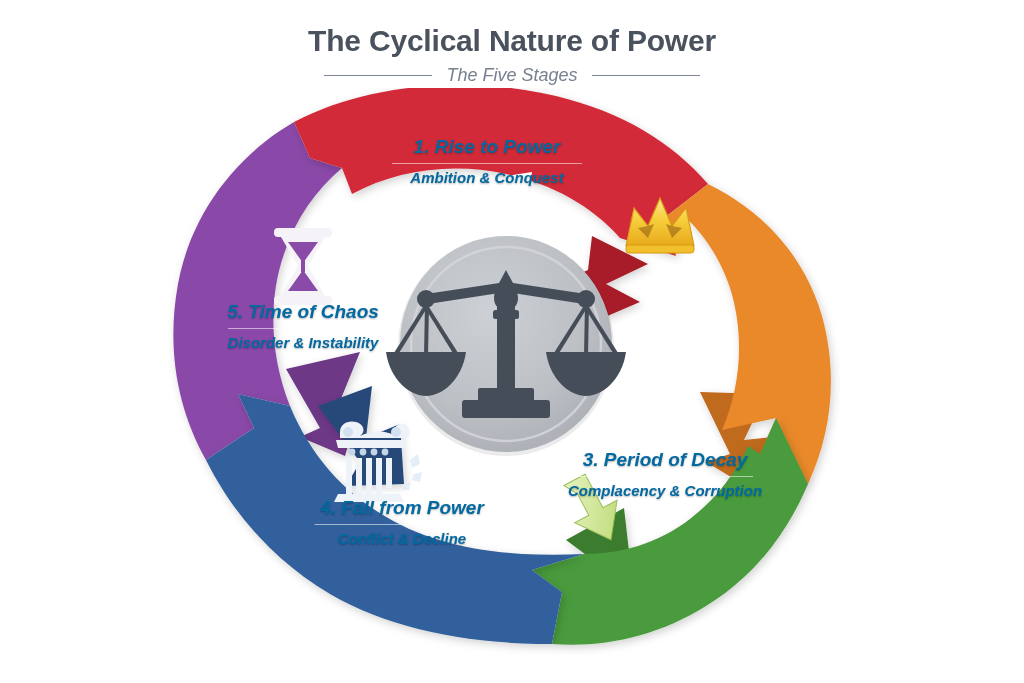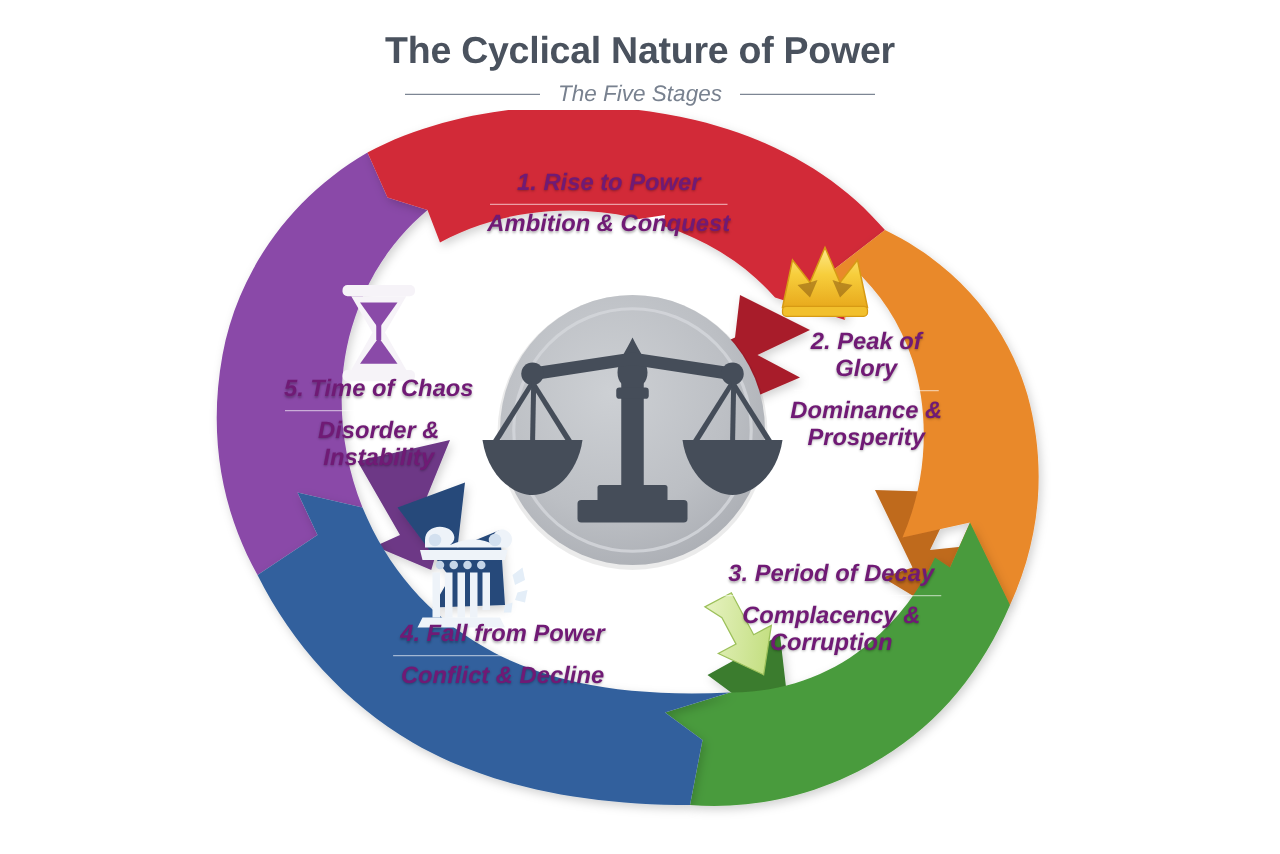"1. Rise to Power" .seg-label { color: #701a75 -> #0369a1 }
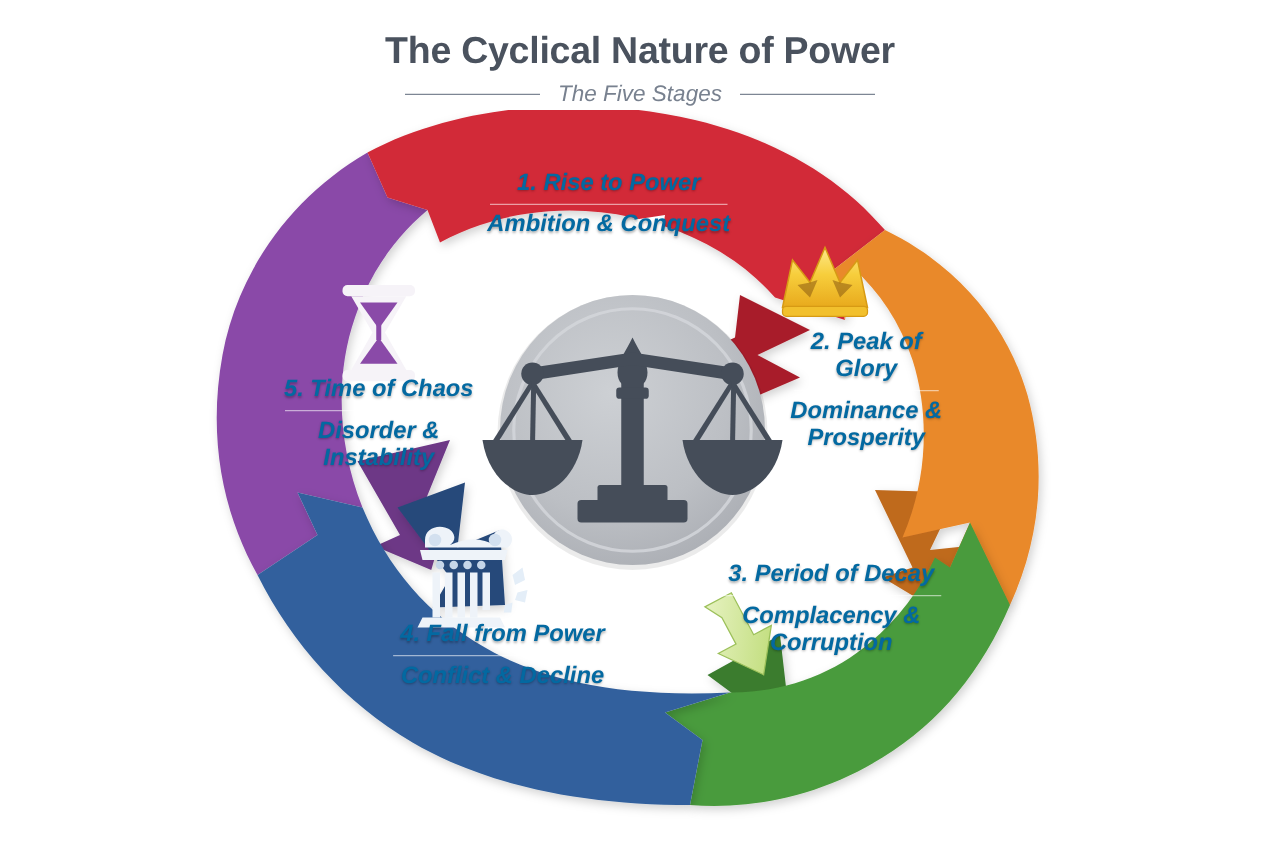"Ambition & Conquest" .seg-sub { font-size: 19px -> 15px }
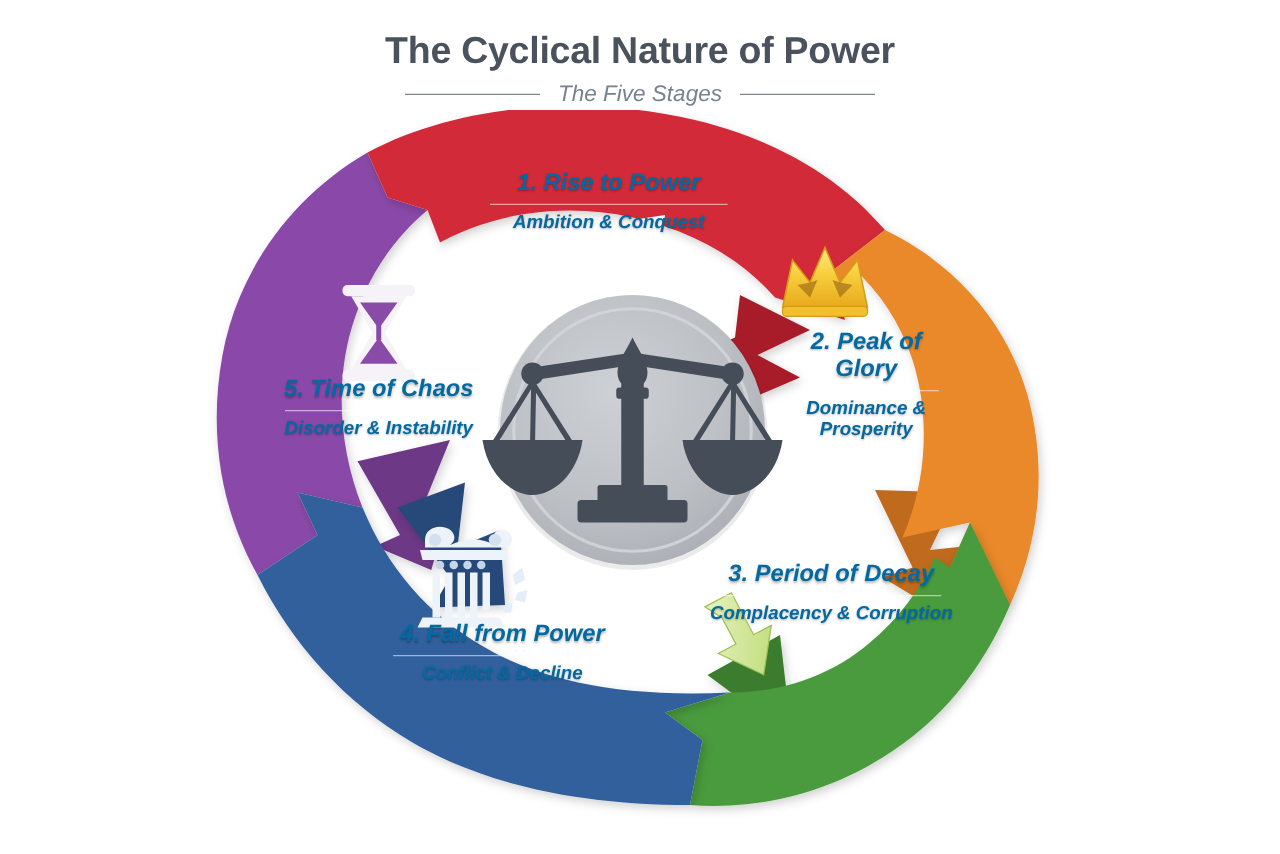"2. Peak of Glory" div.seg-label { html: <div> <div>2. Peak of Glory</div> <div></div> <div>Dominance &amp; Prosperity</div> </div> -> none }
